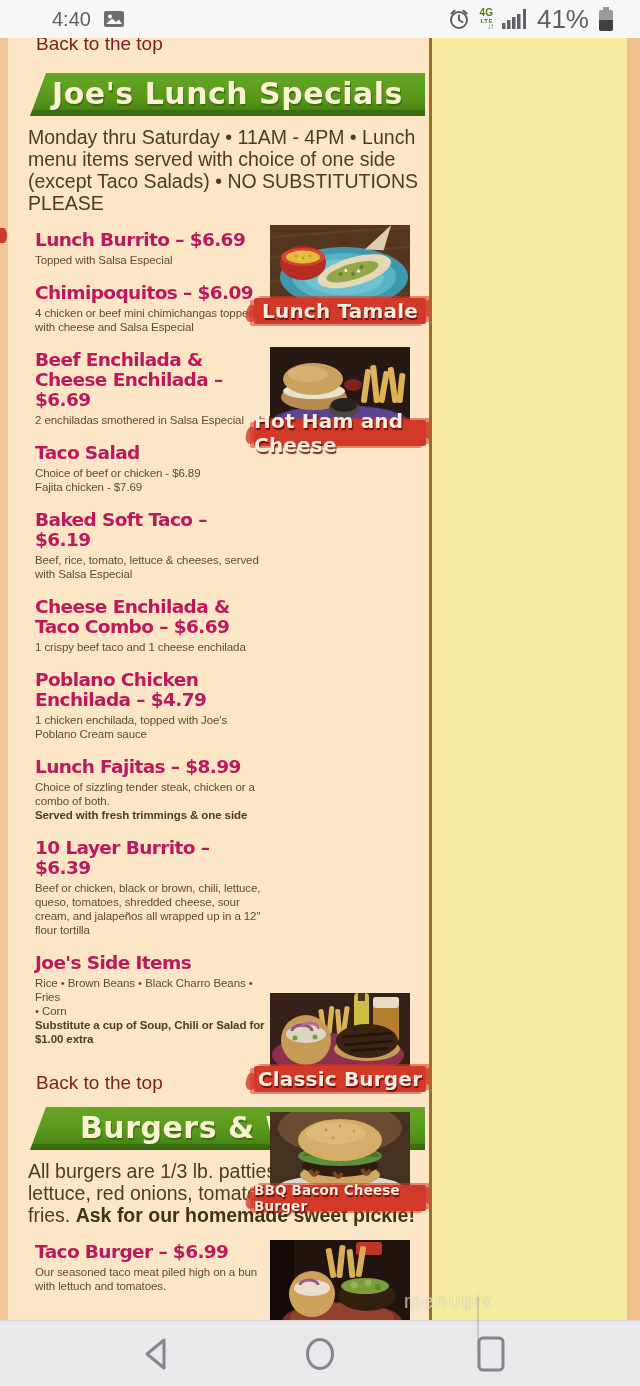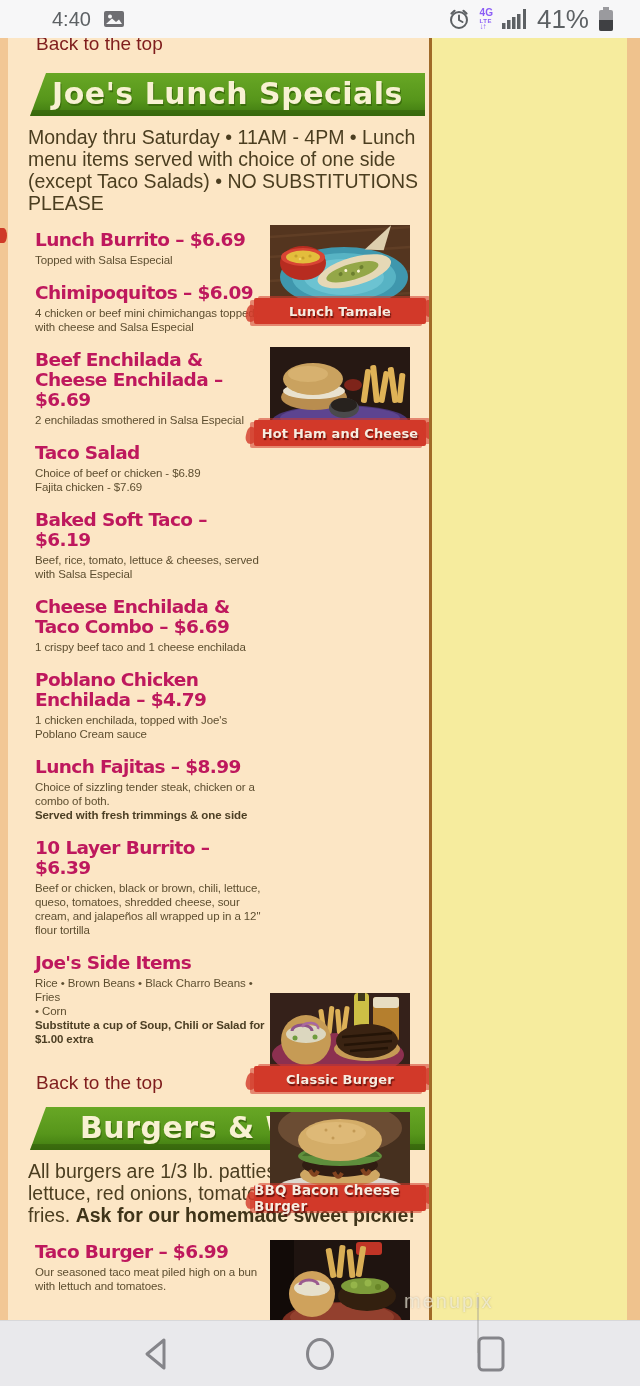"4G" .net-ico { align-items: flex-start -> flex-end; color: #8b5cf6 -> #4d7c0f }
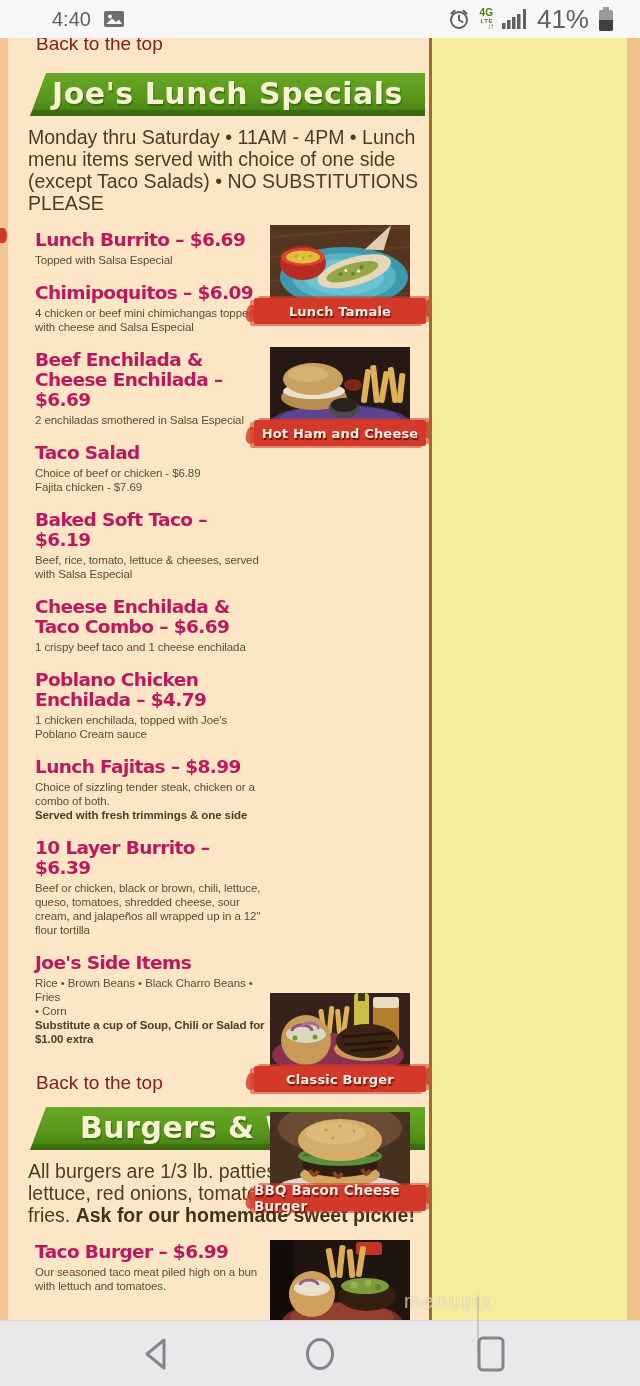"Lunch Tamale" .photo-label span { font-size: 13px -> 20px }
